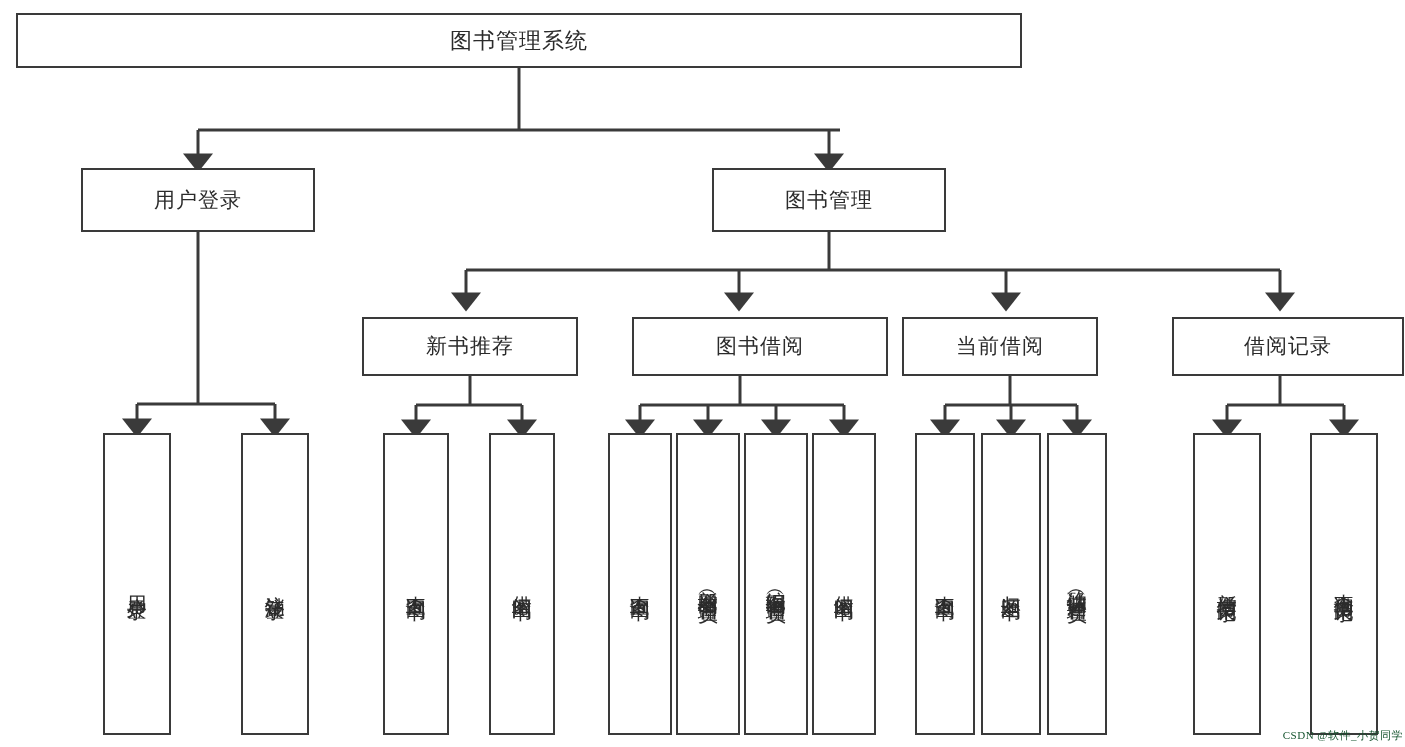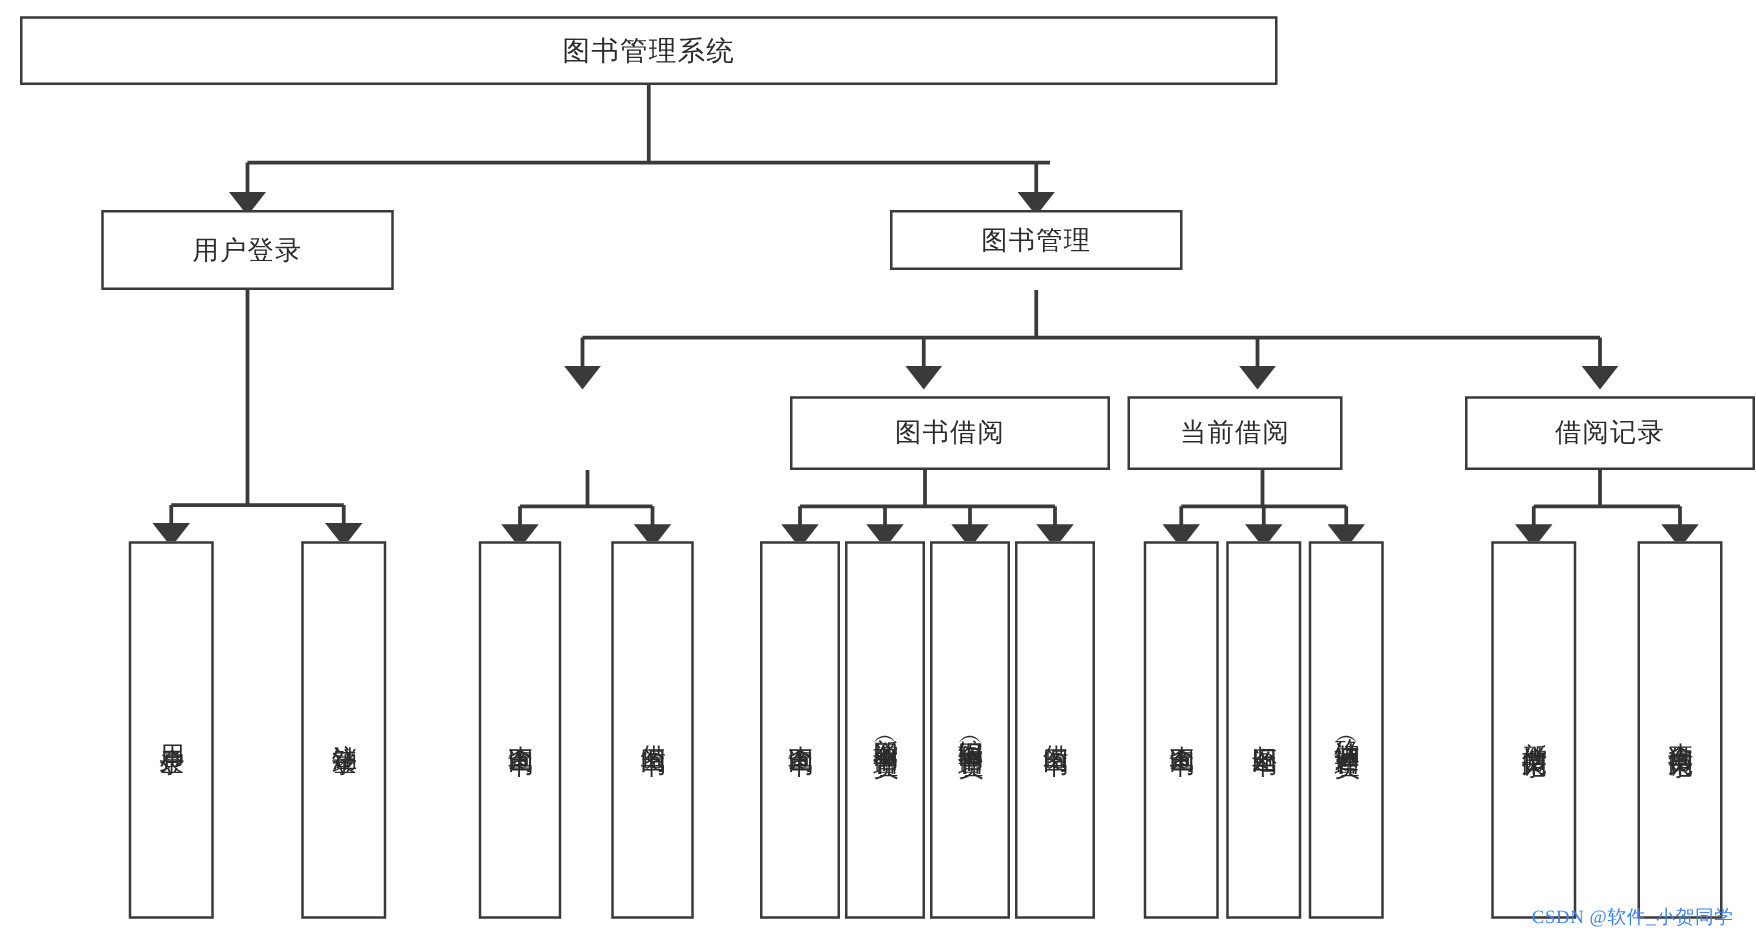"图书管理" div.node { height: 48px -> 64px }
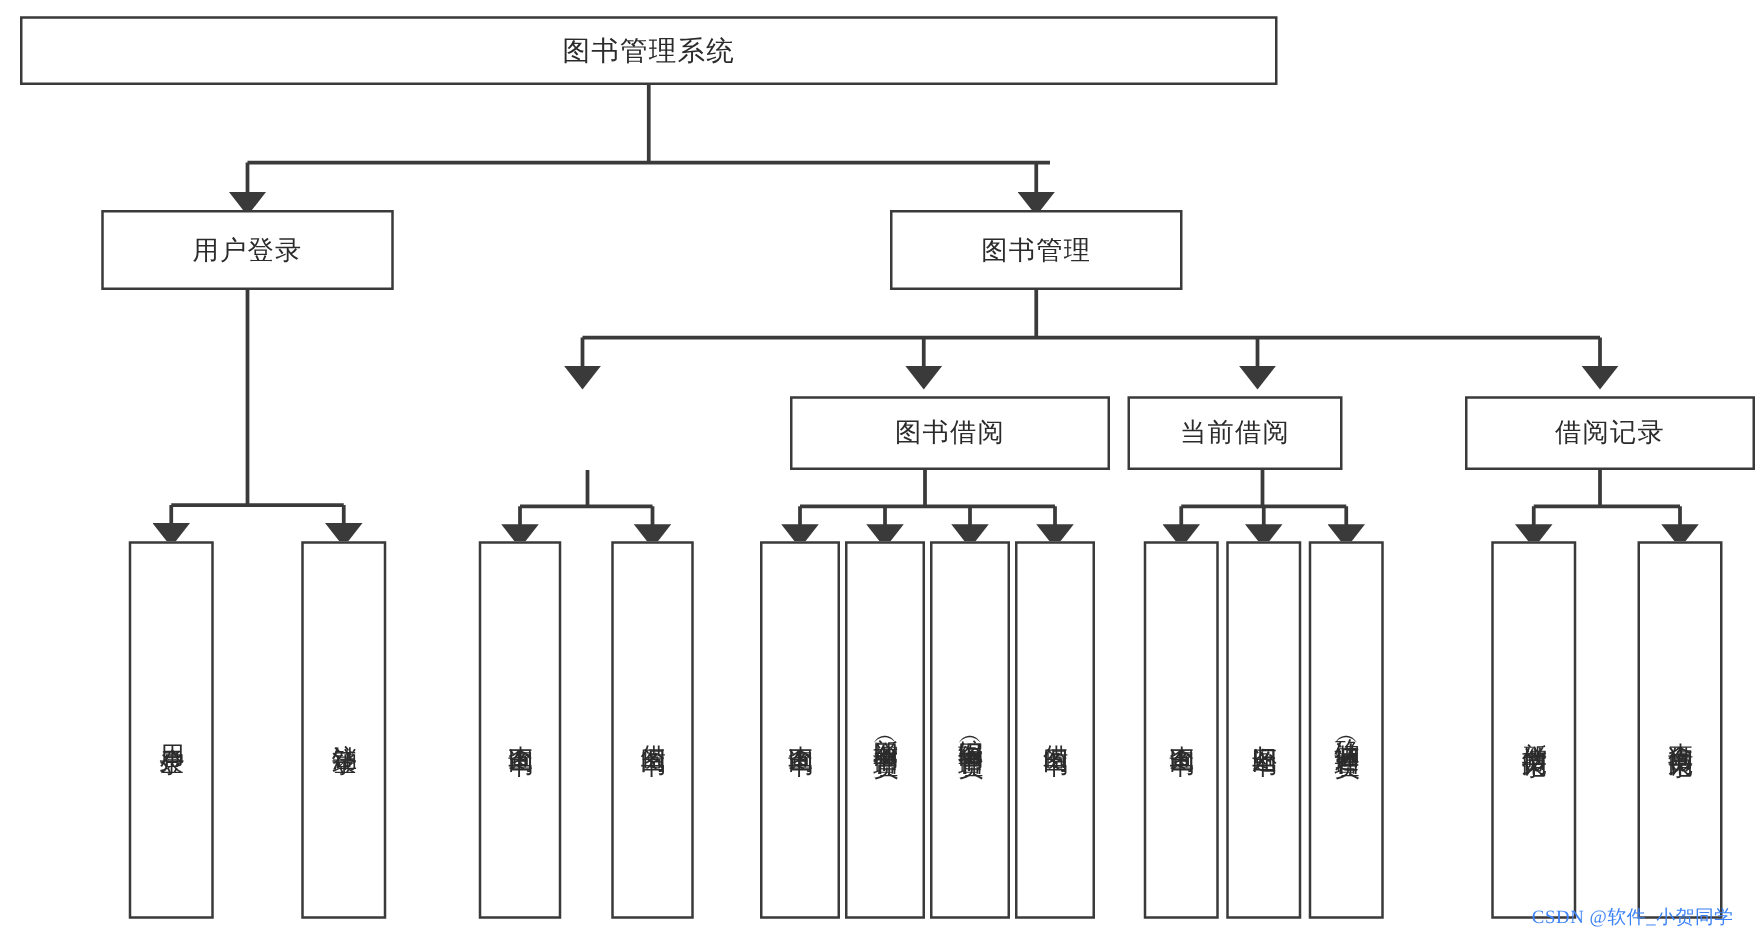"新书推荐" div.node { html: none -> <div> <span>新书推荐</span> </div> }
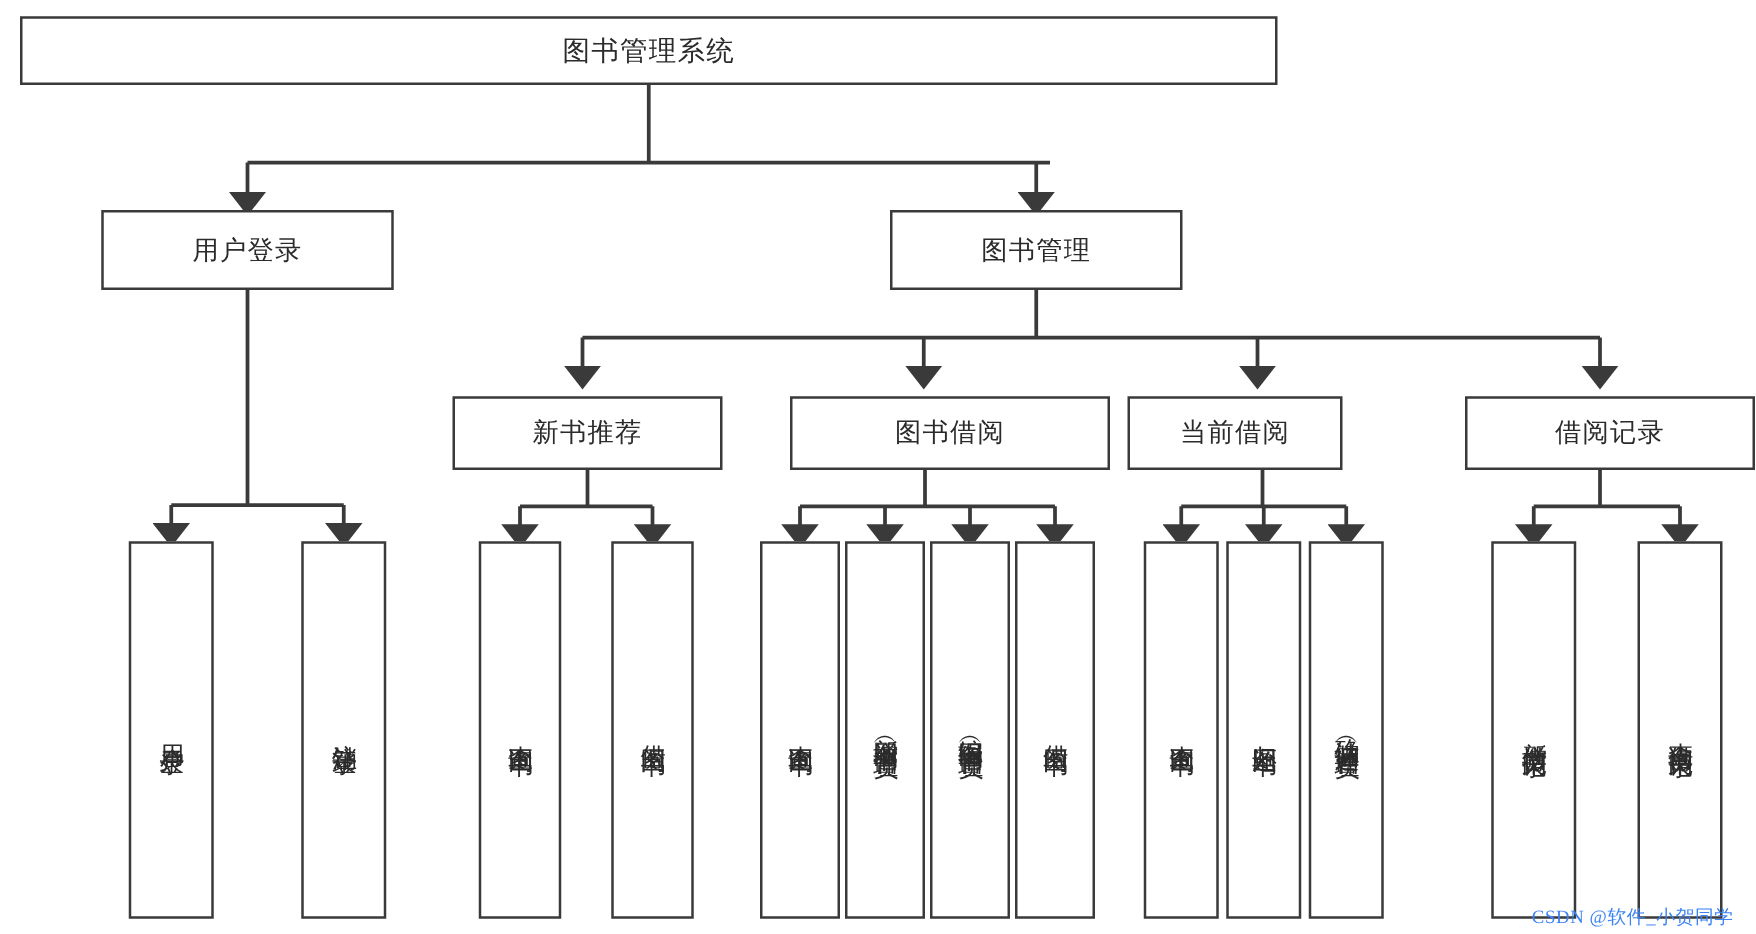"当前借阅" div.node { width: 172px -> 196px }
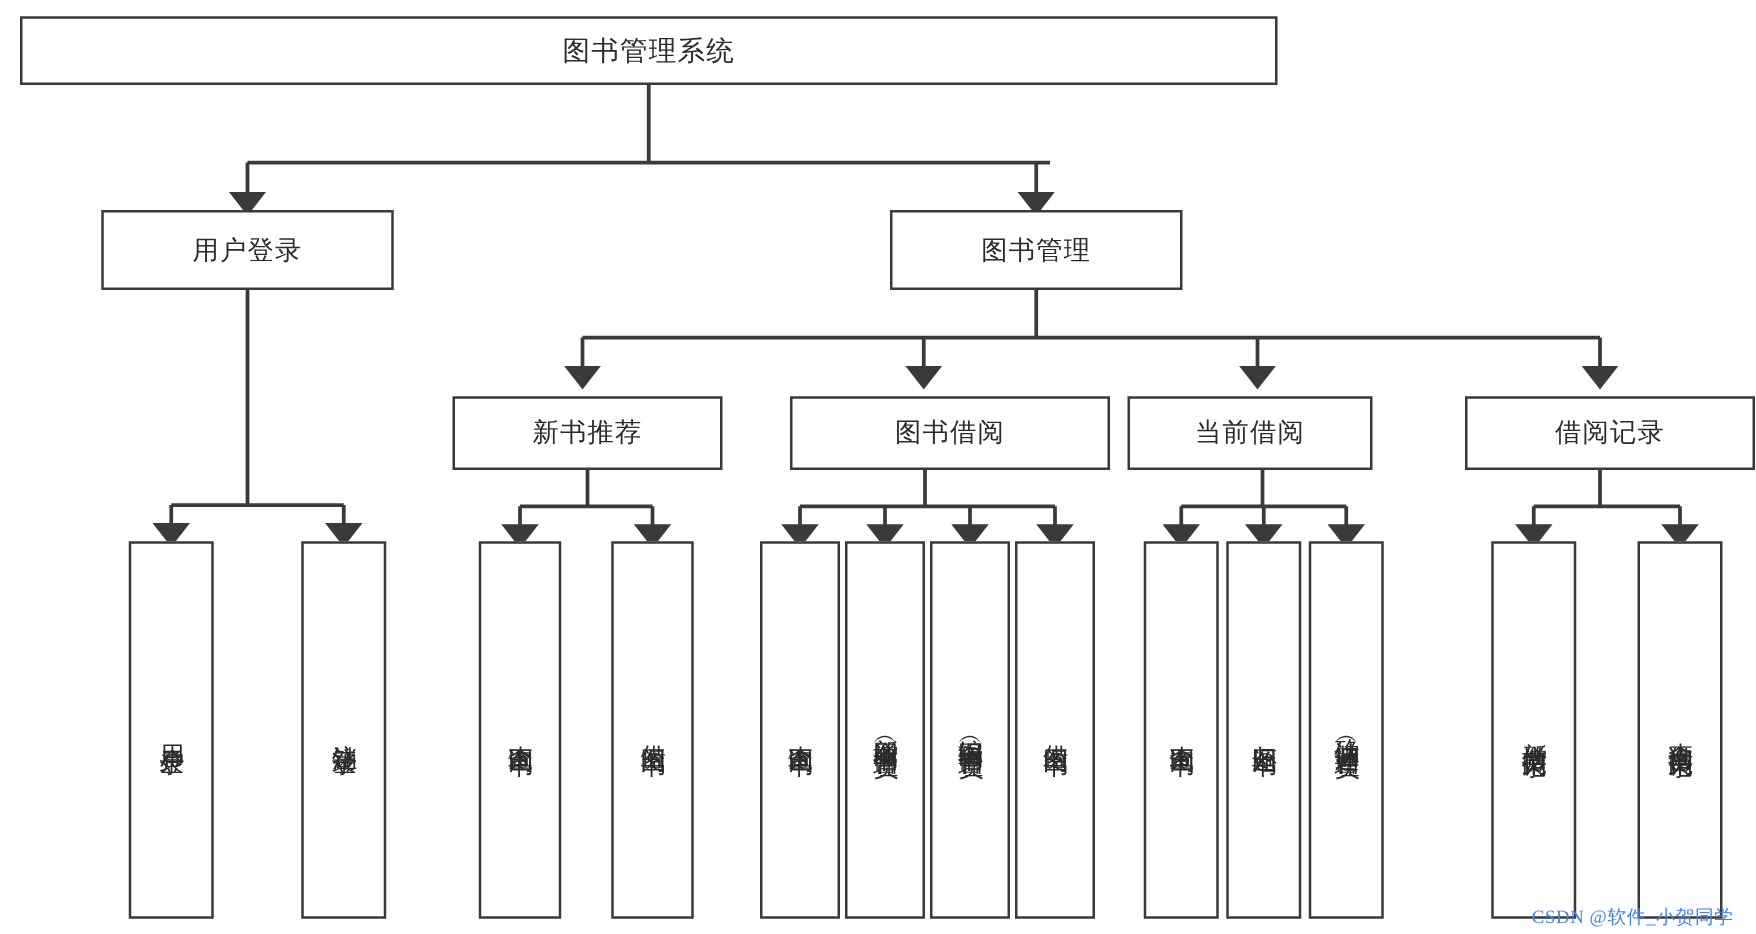"CSDN @软件_小贺同学" #watermark { color: #3b82f6 -> #14532d; font-size: 15px -> 11px; right: 18px -> 2px }
